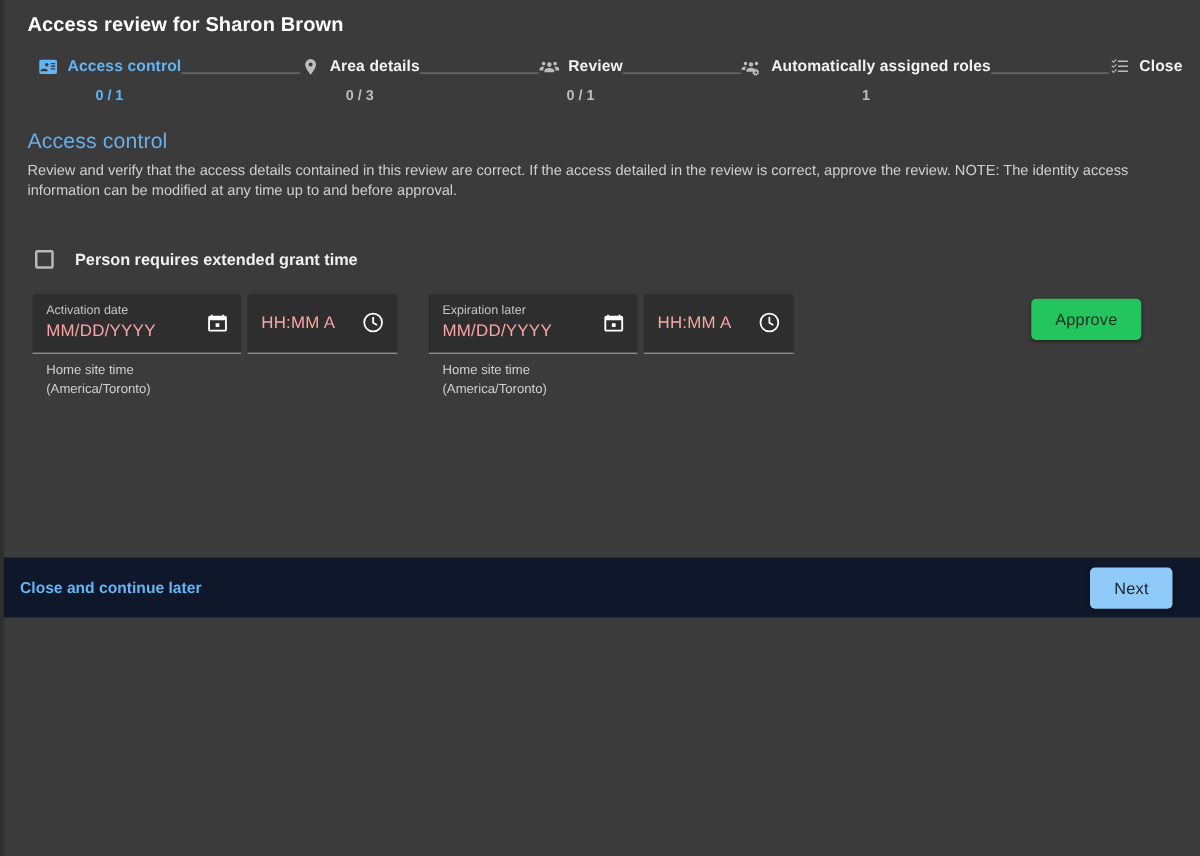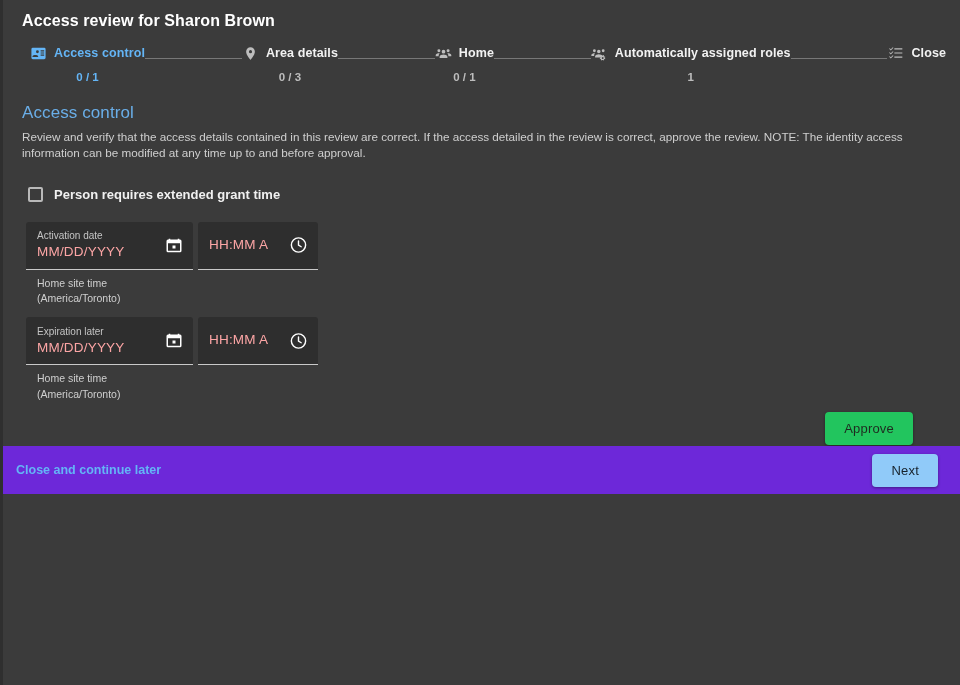"Home" span.step-label { text: Home -> Review }
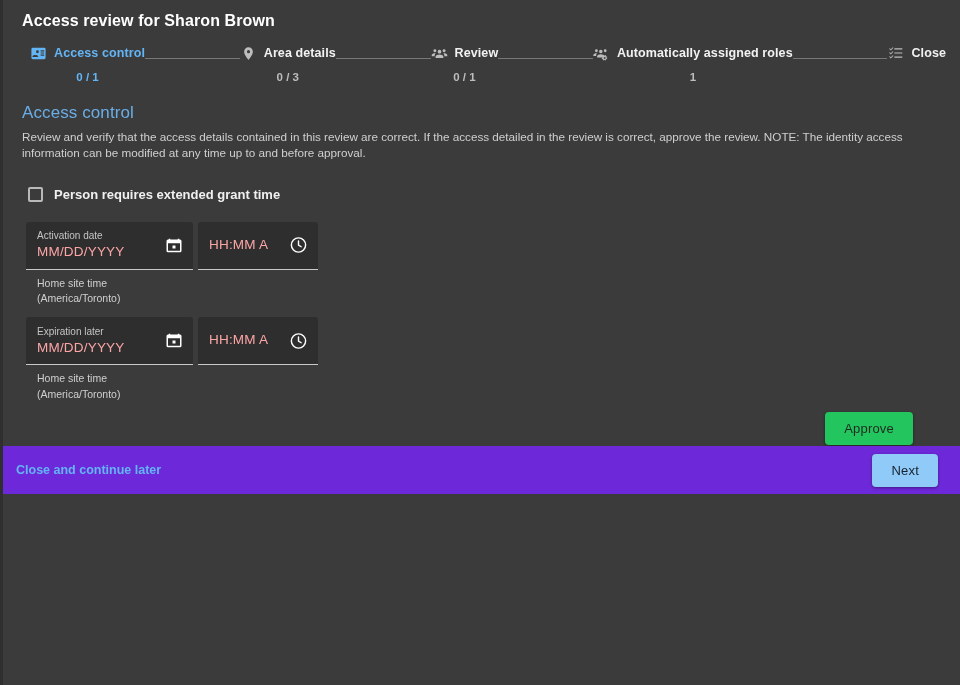"Person requires extended grant time" .checkbox-row { gap: 11px -> 17px; margin-top: 26px -> 39px }
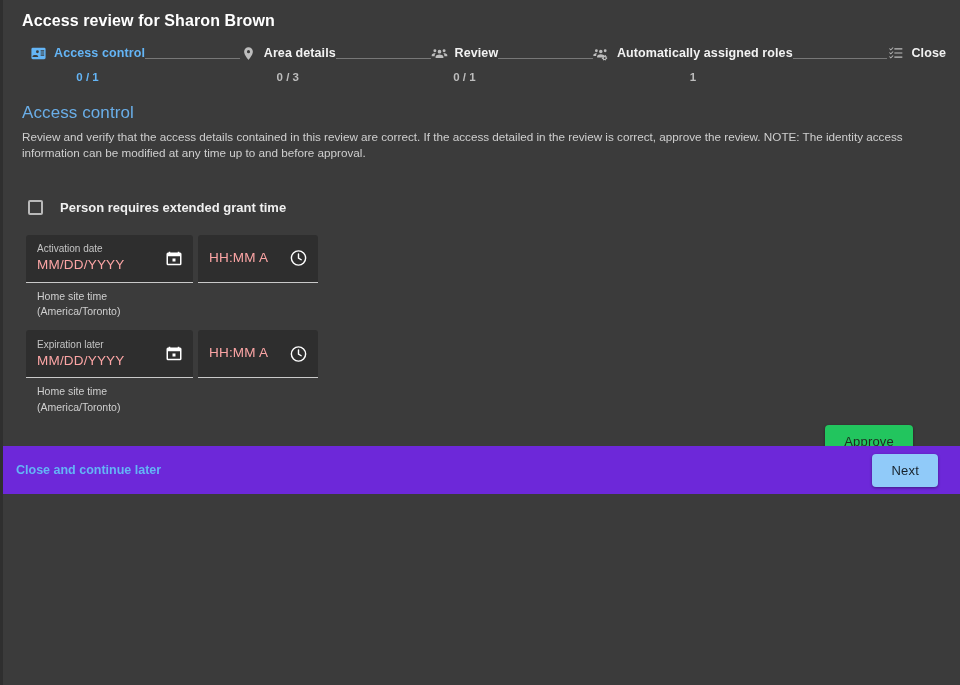"Activation date" .fields-row { flex-direction: column -> none }
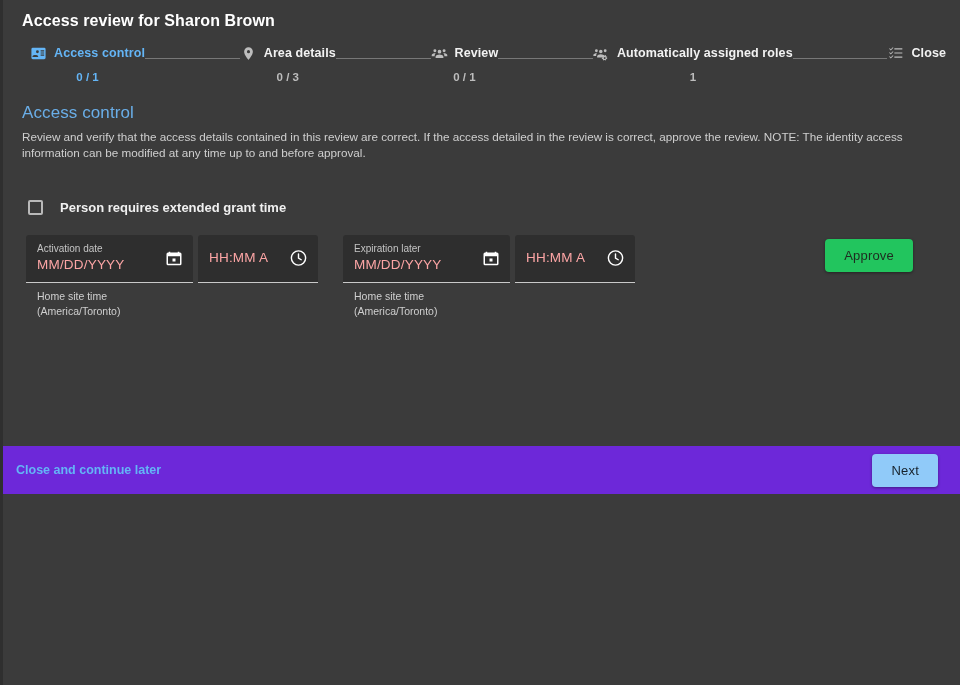"Close and continue later" .footer { background: #6d28d9 -> #0f172a }
